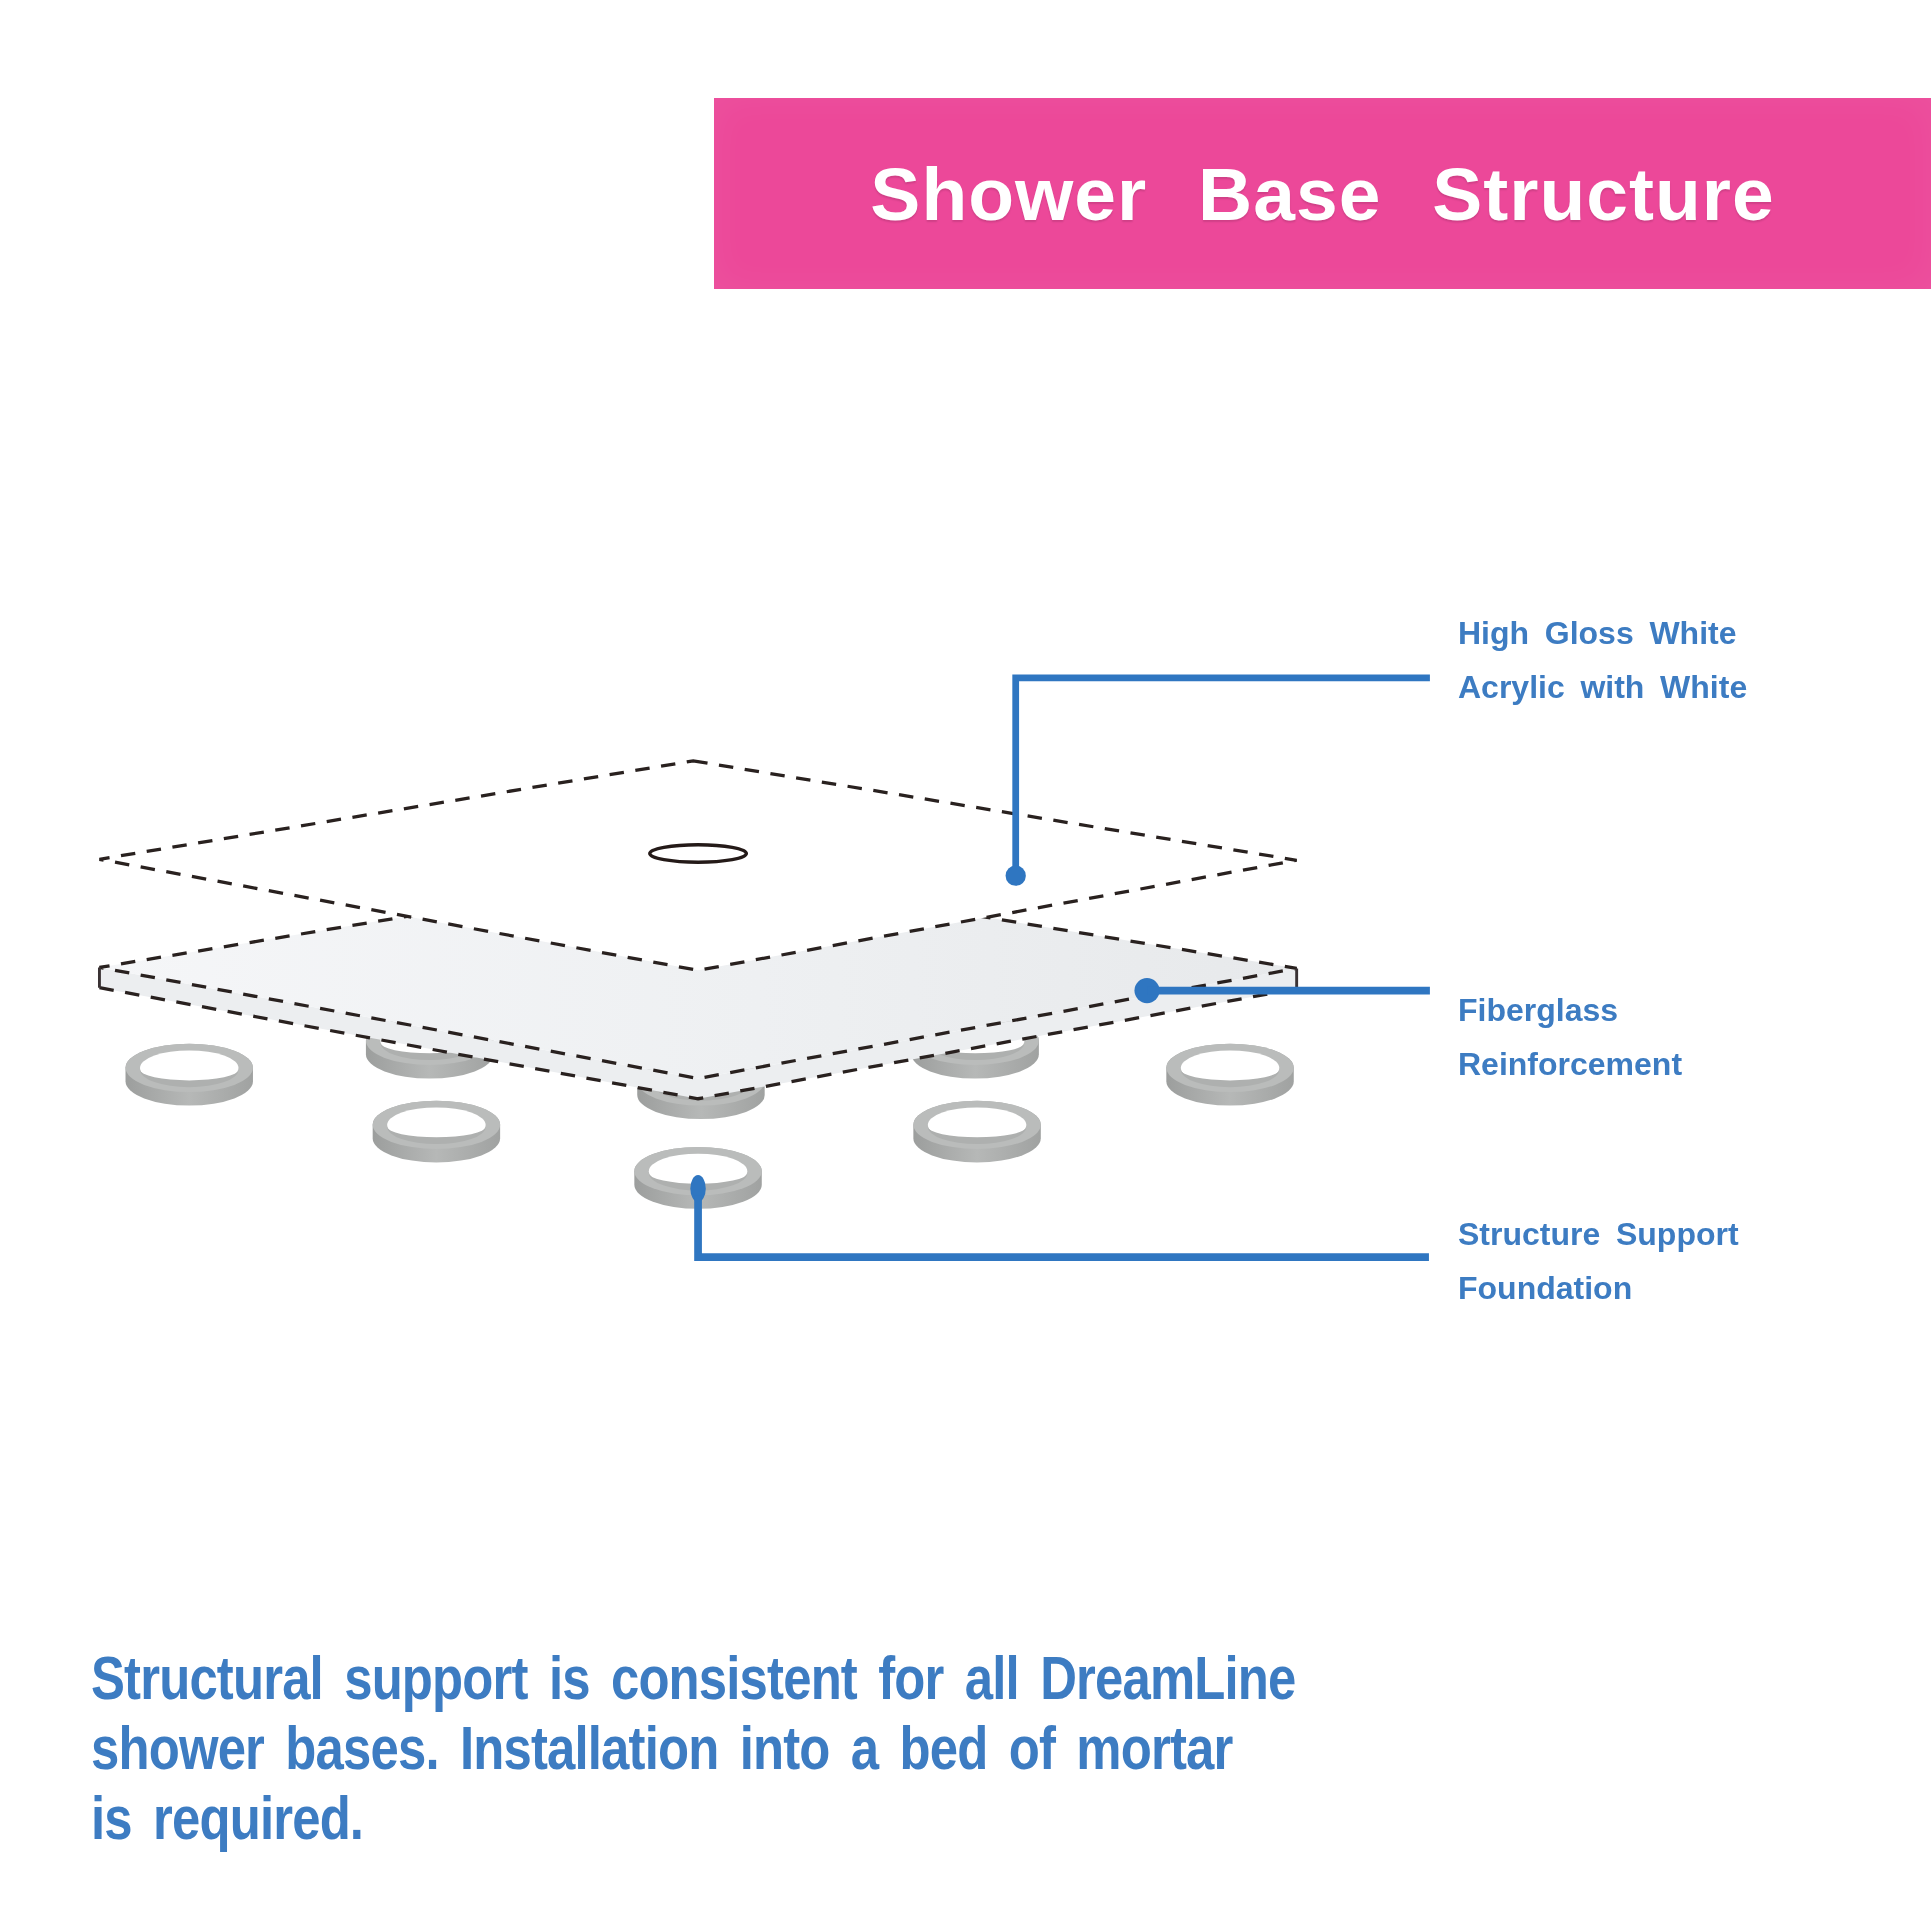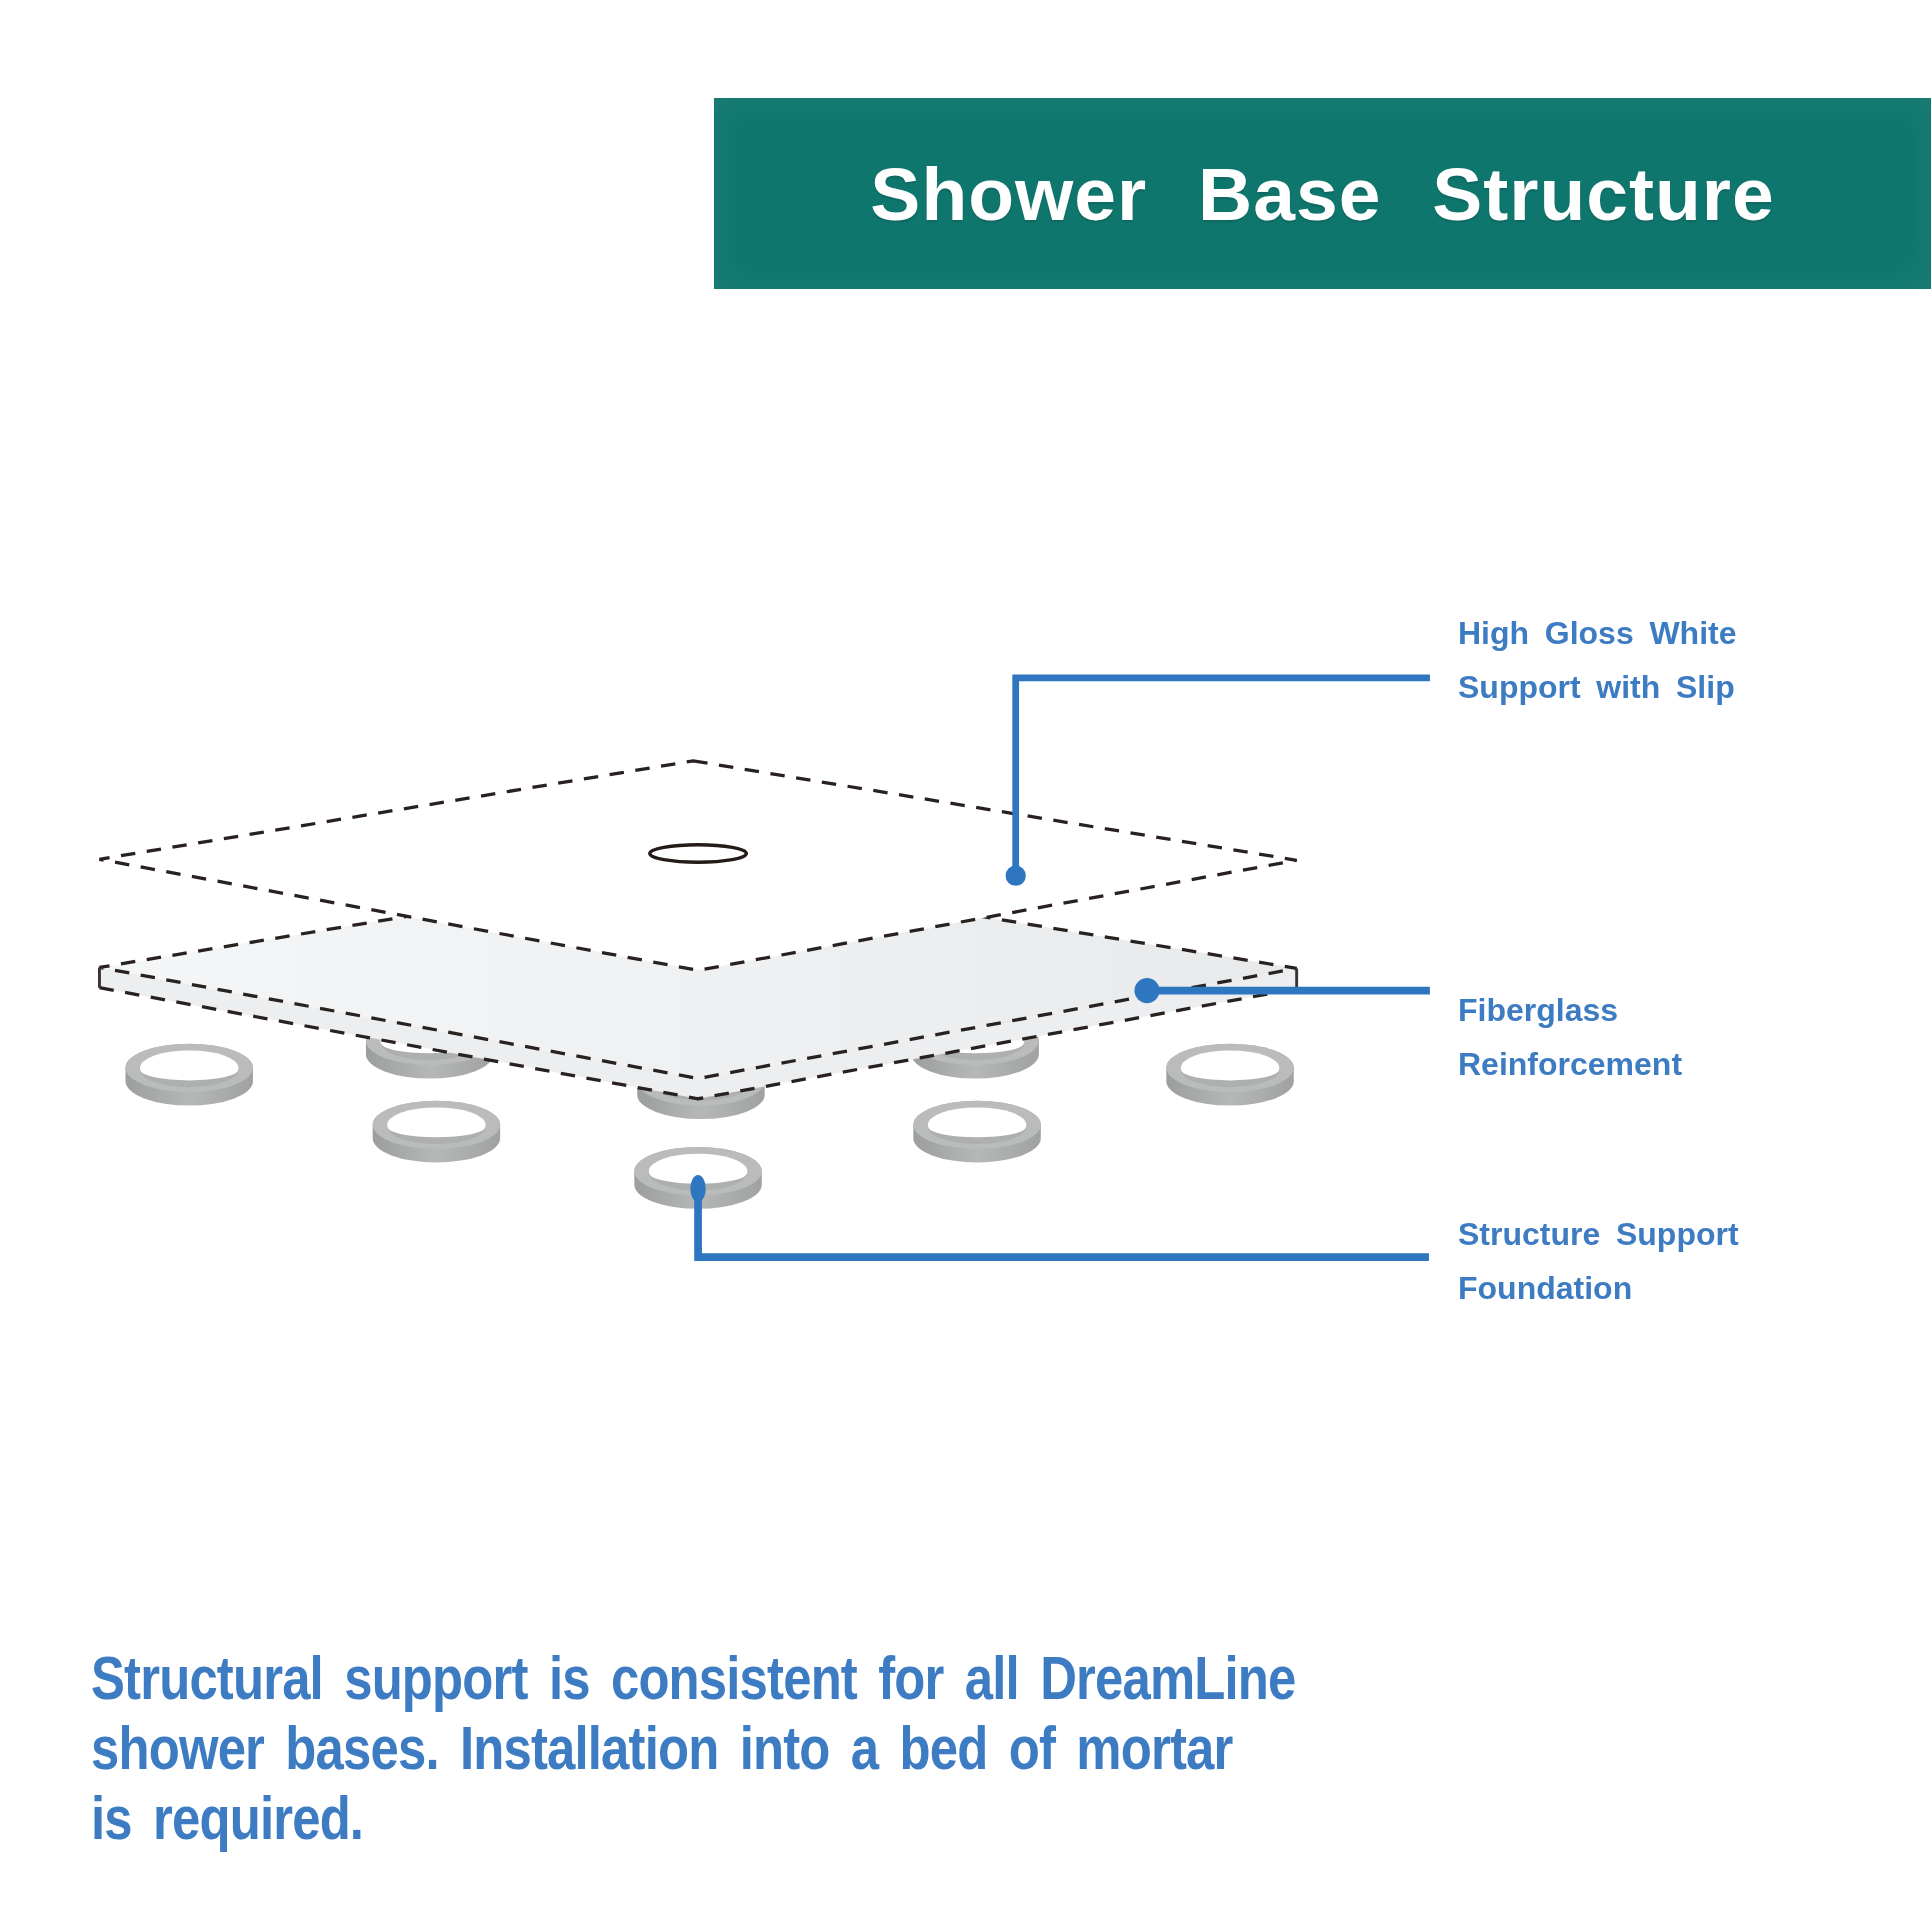"Shower Base Structure" .banner { background: #0f766e -> #ec4899 }
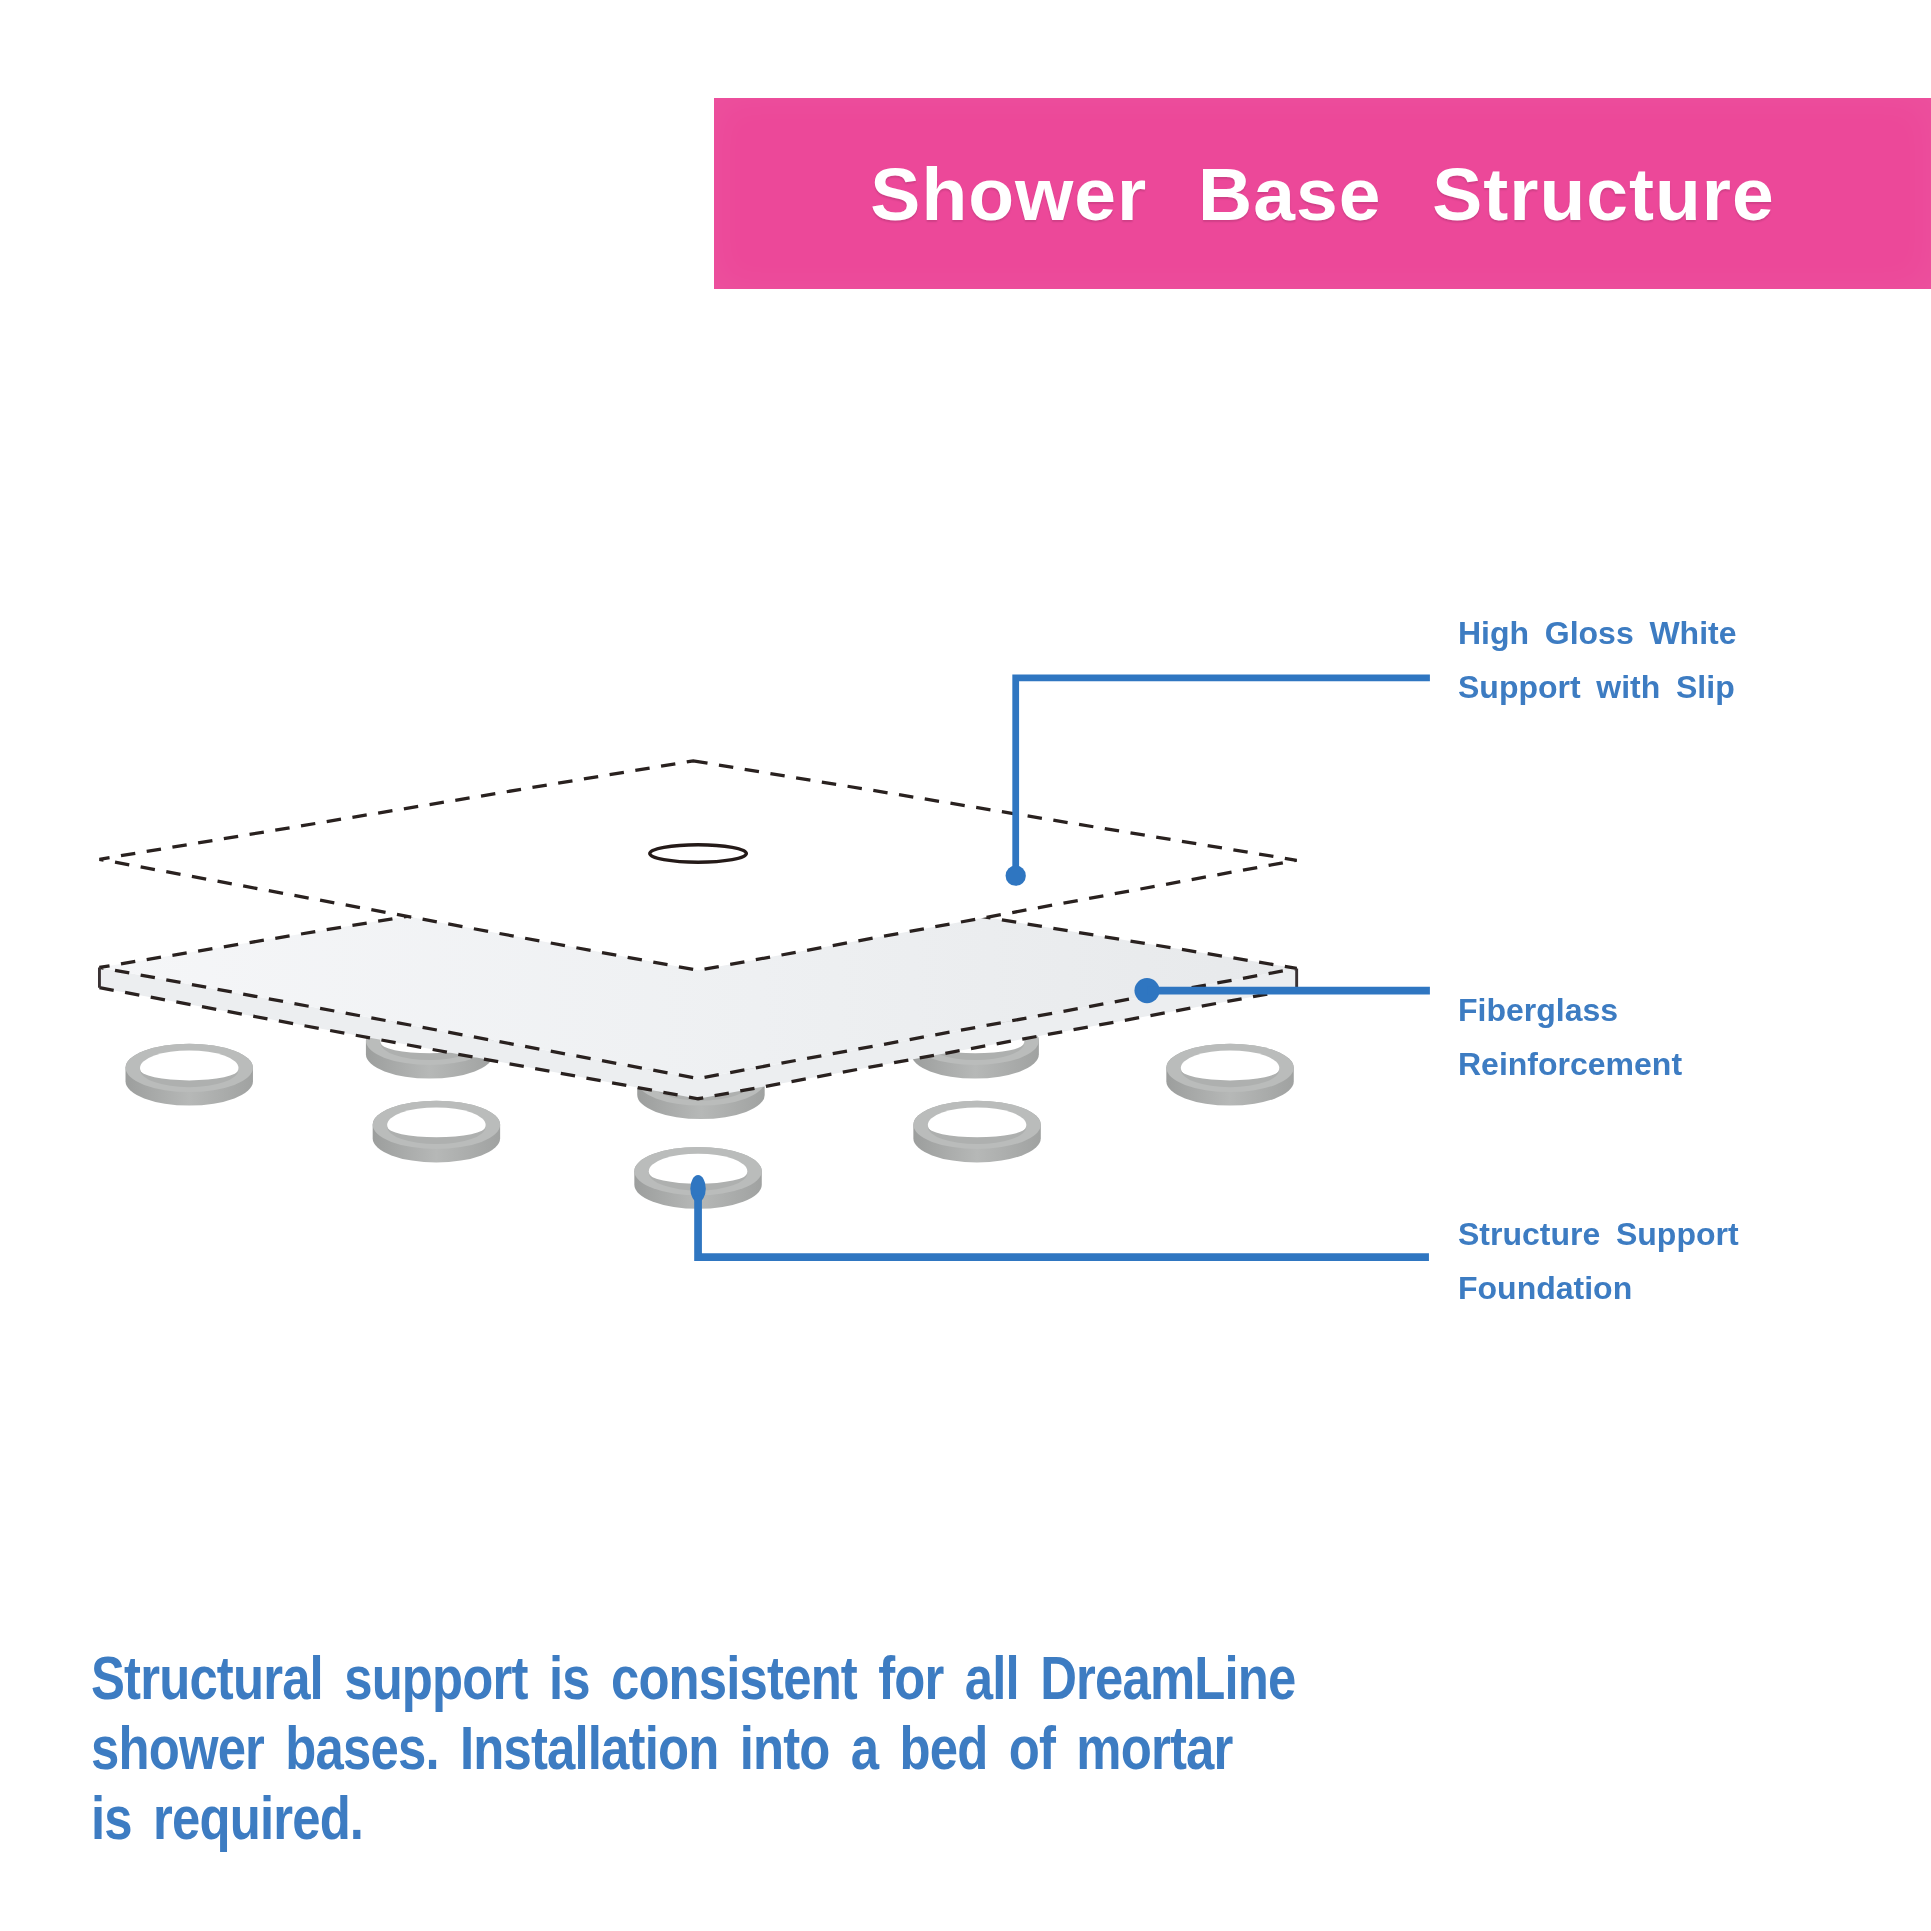"Support with Slip" div { text: Support with Slip -> Acrylic with White }
